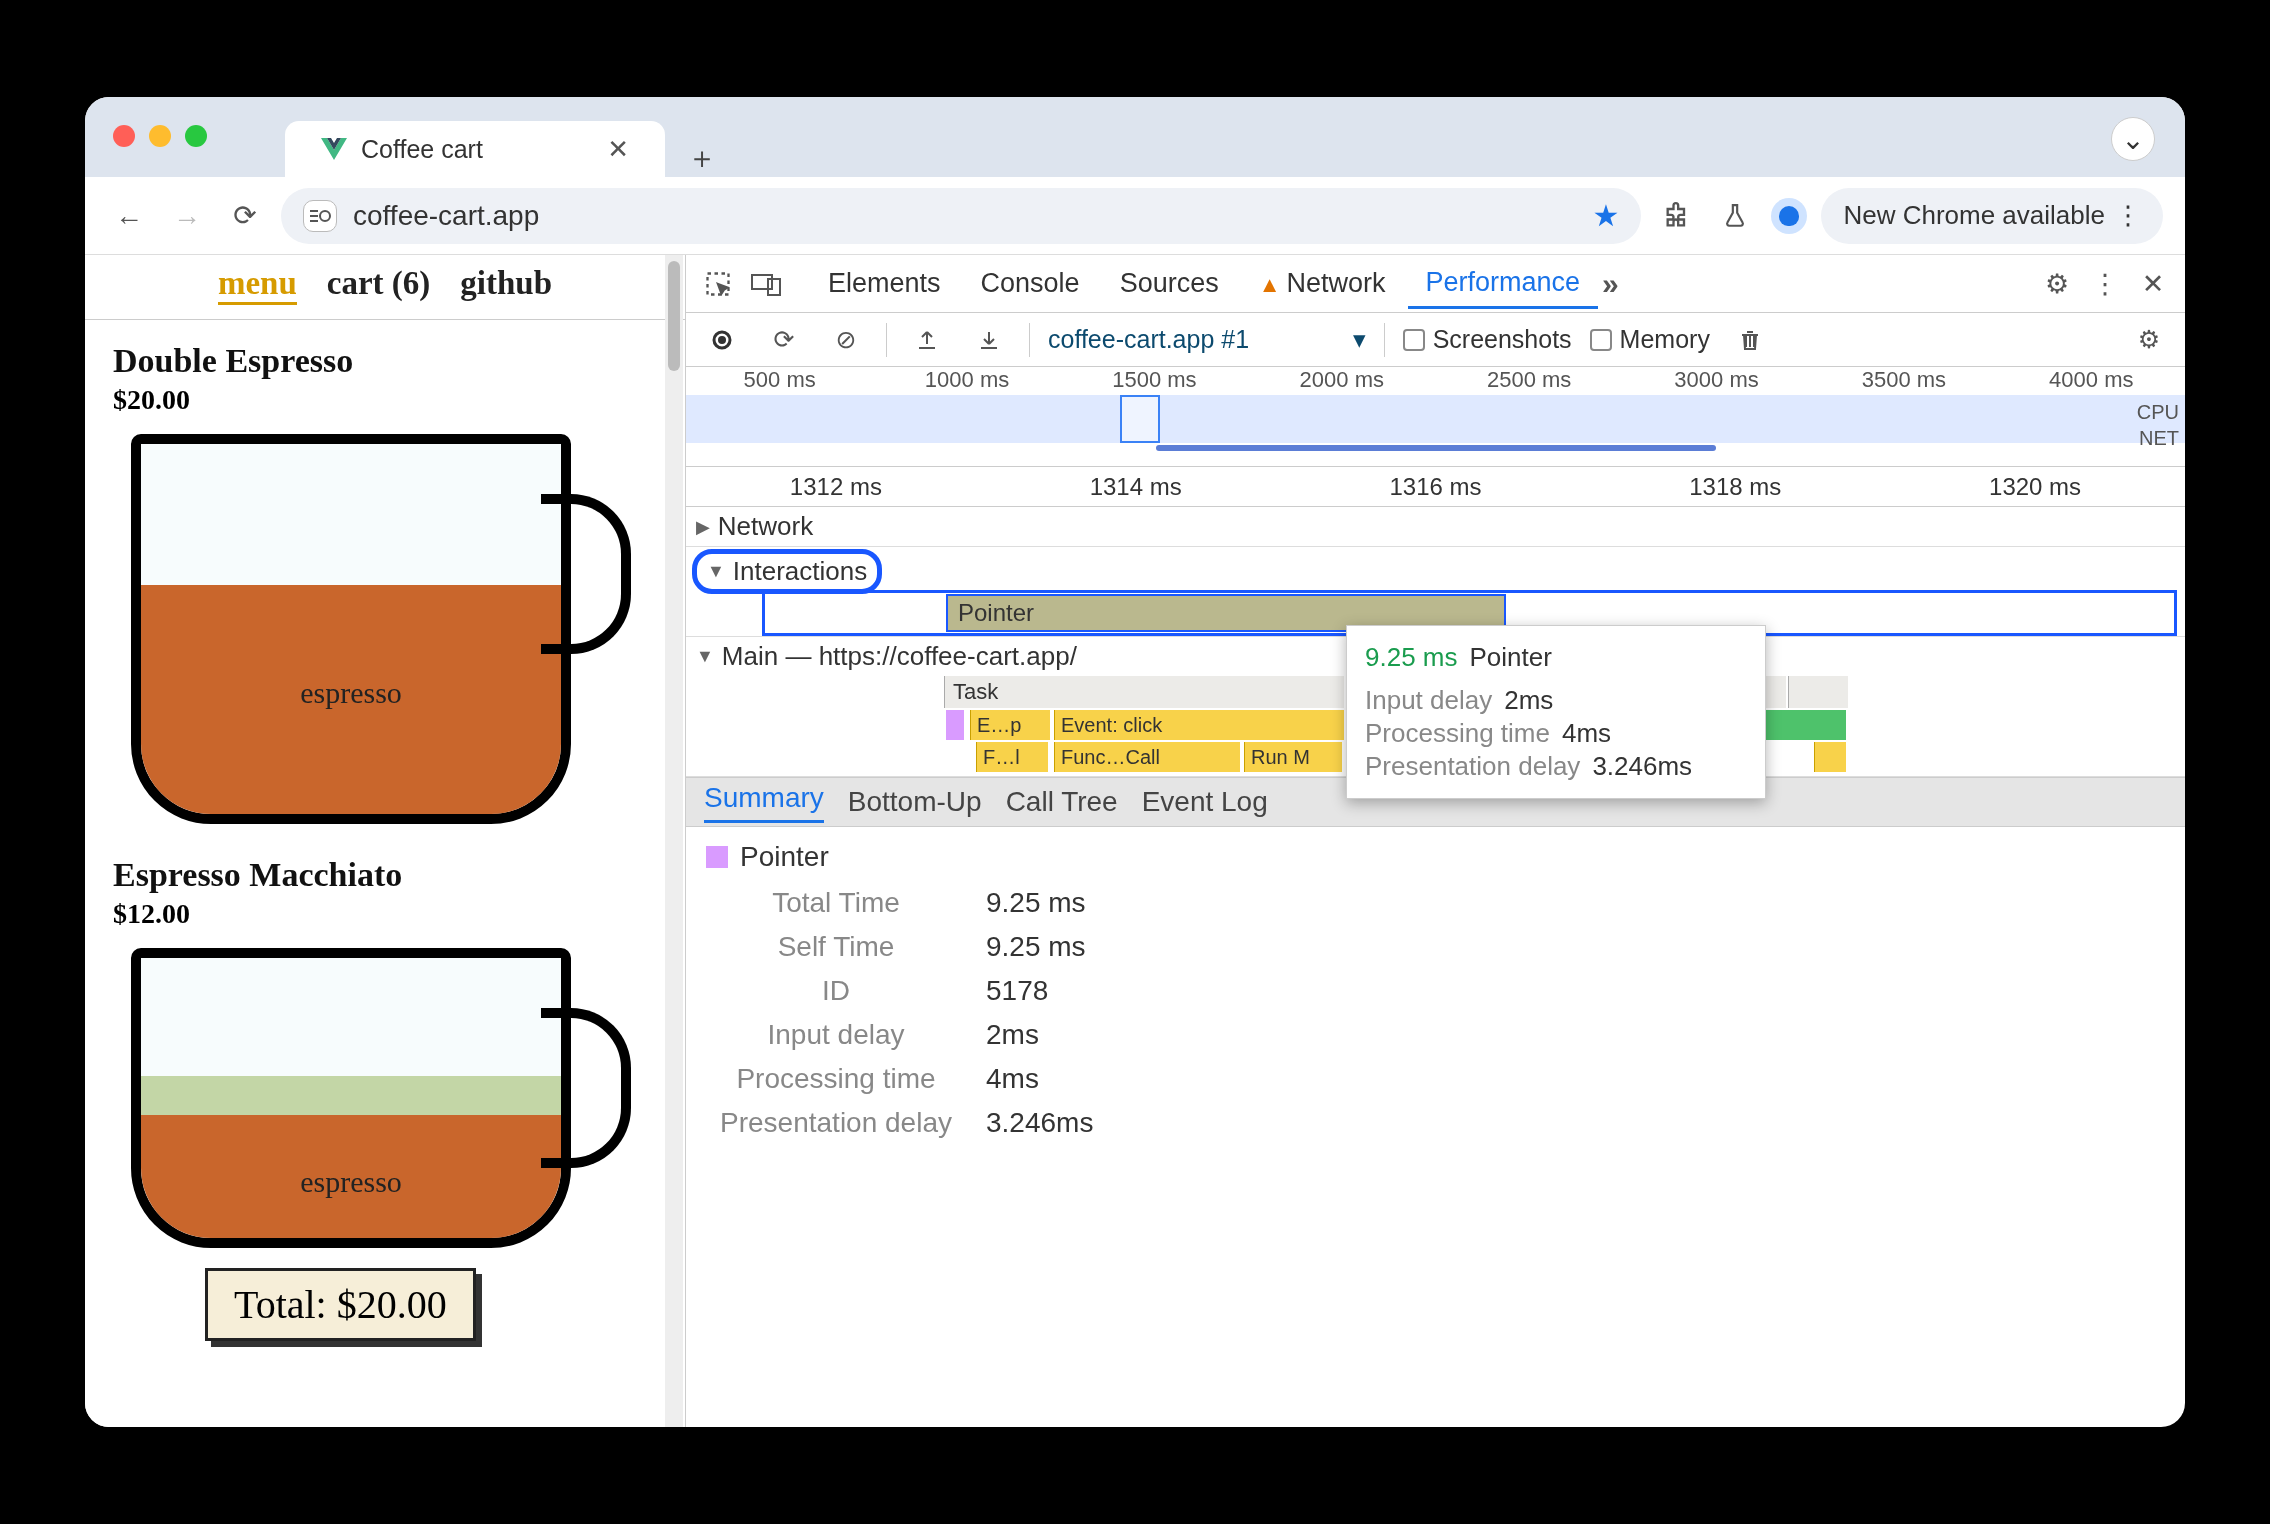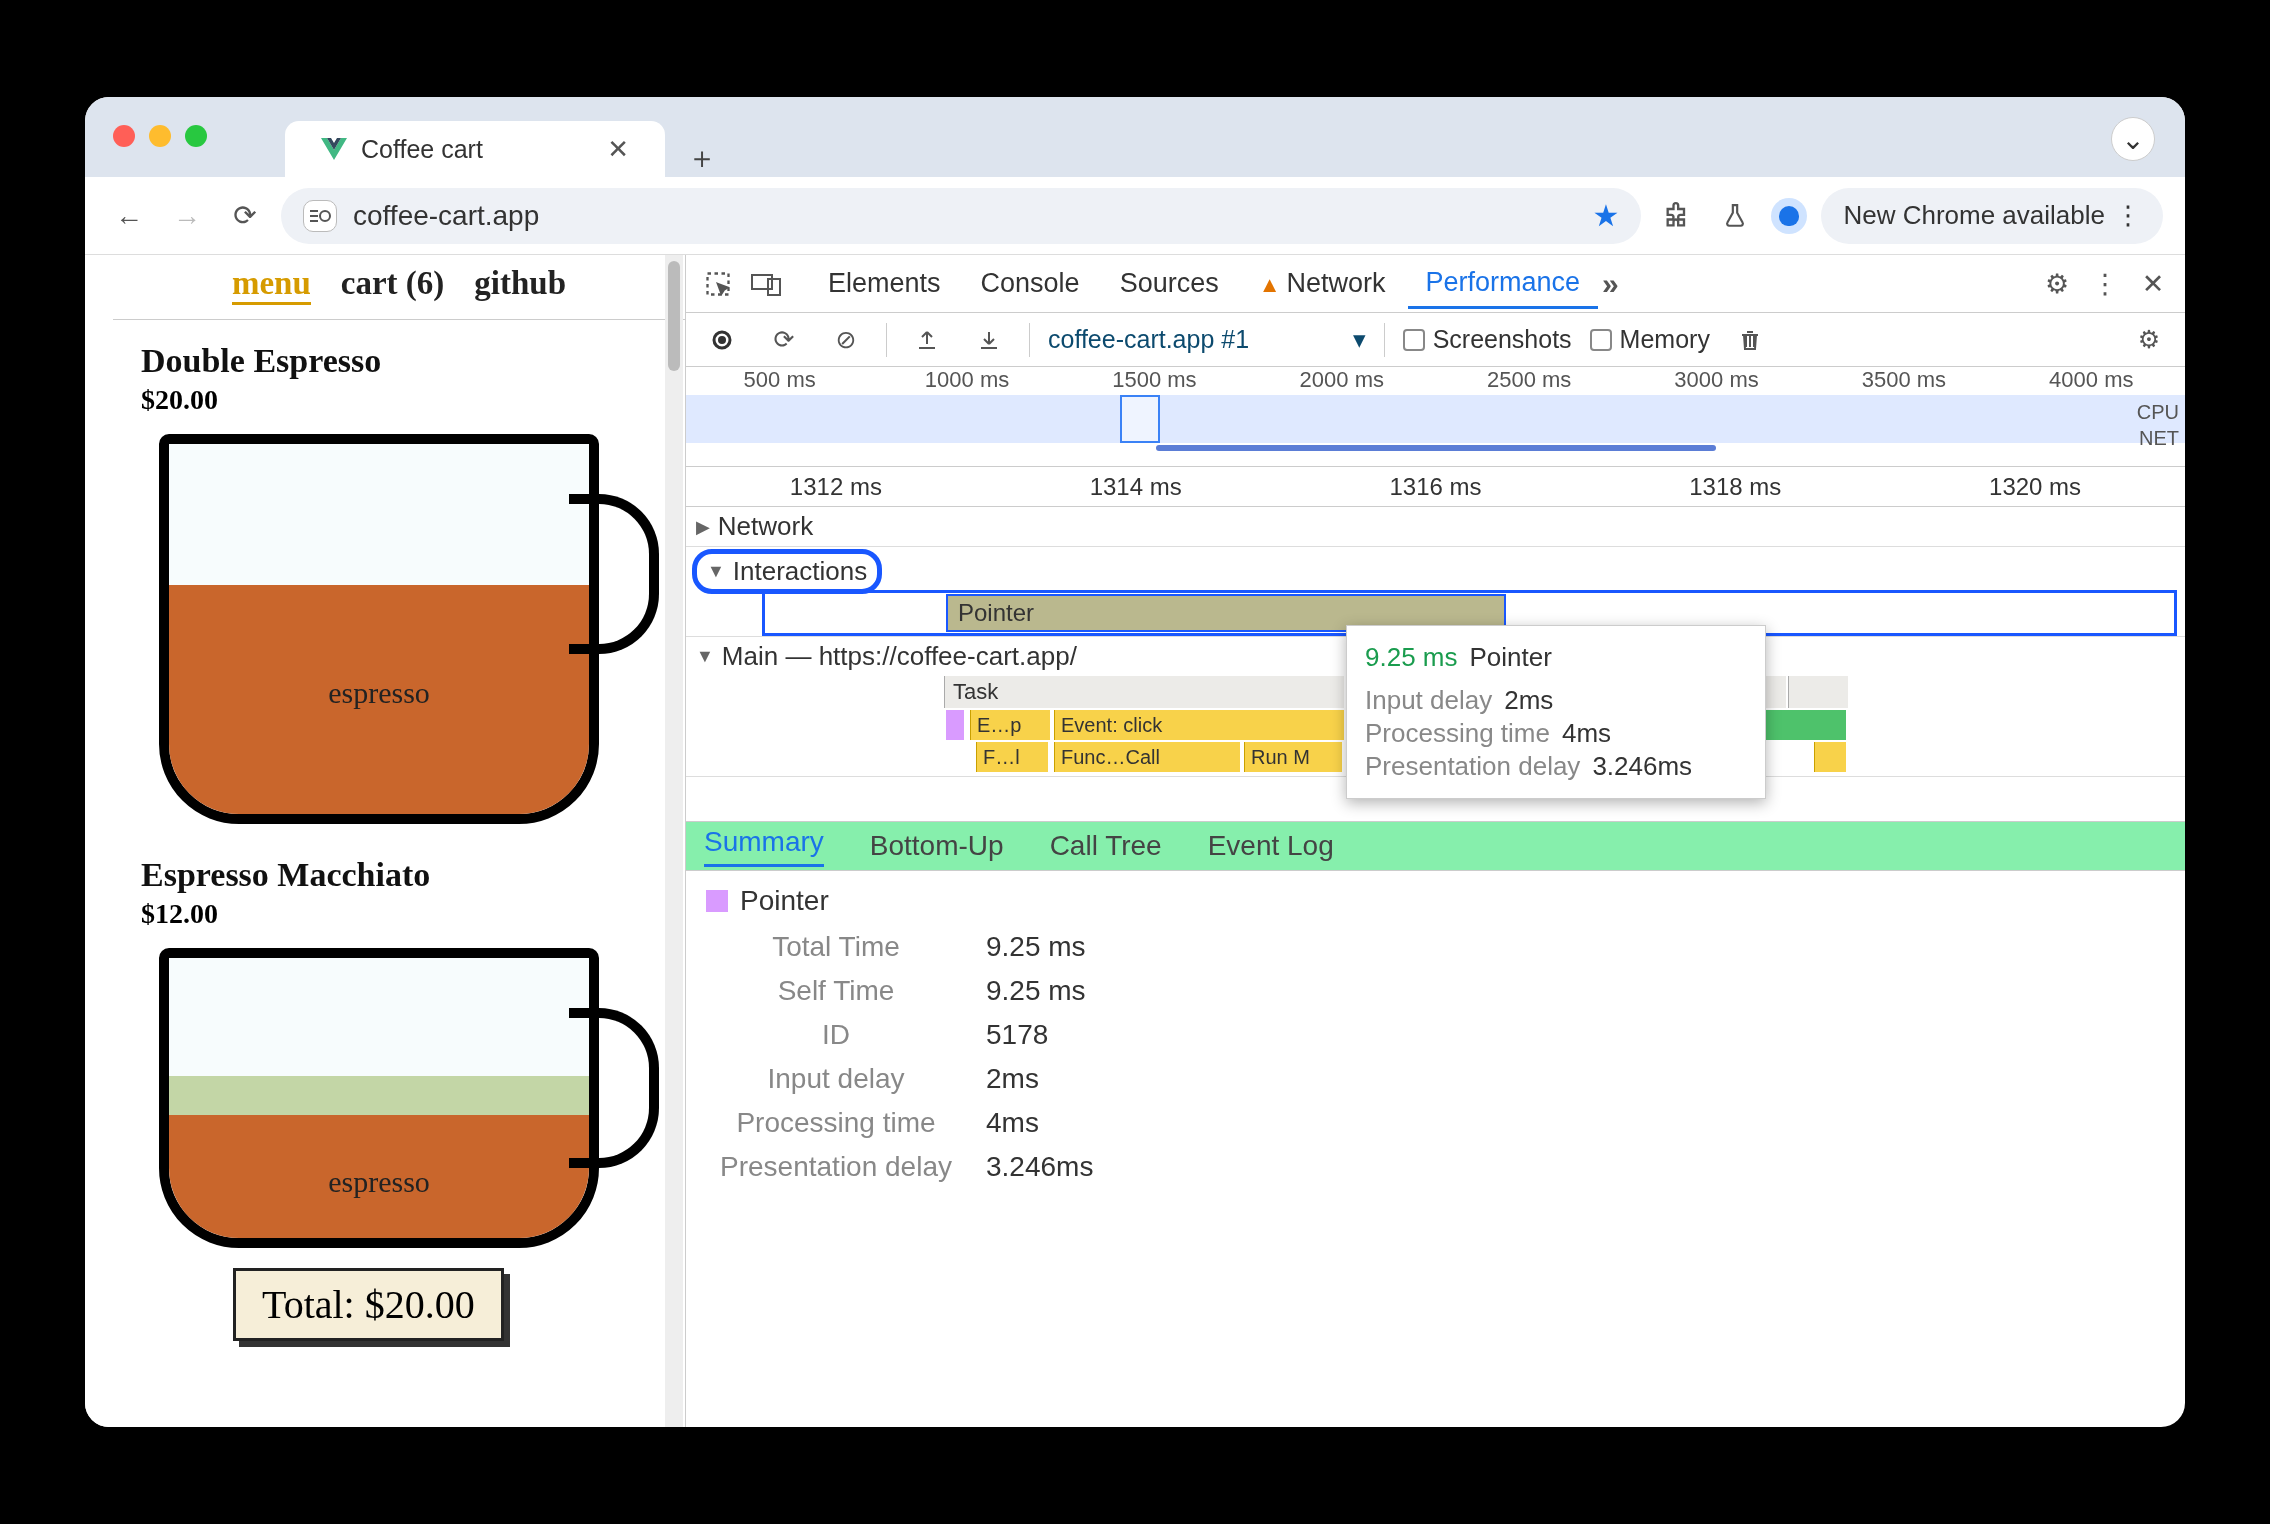"menu" .page { padding-left: 28px -> none }
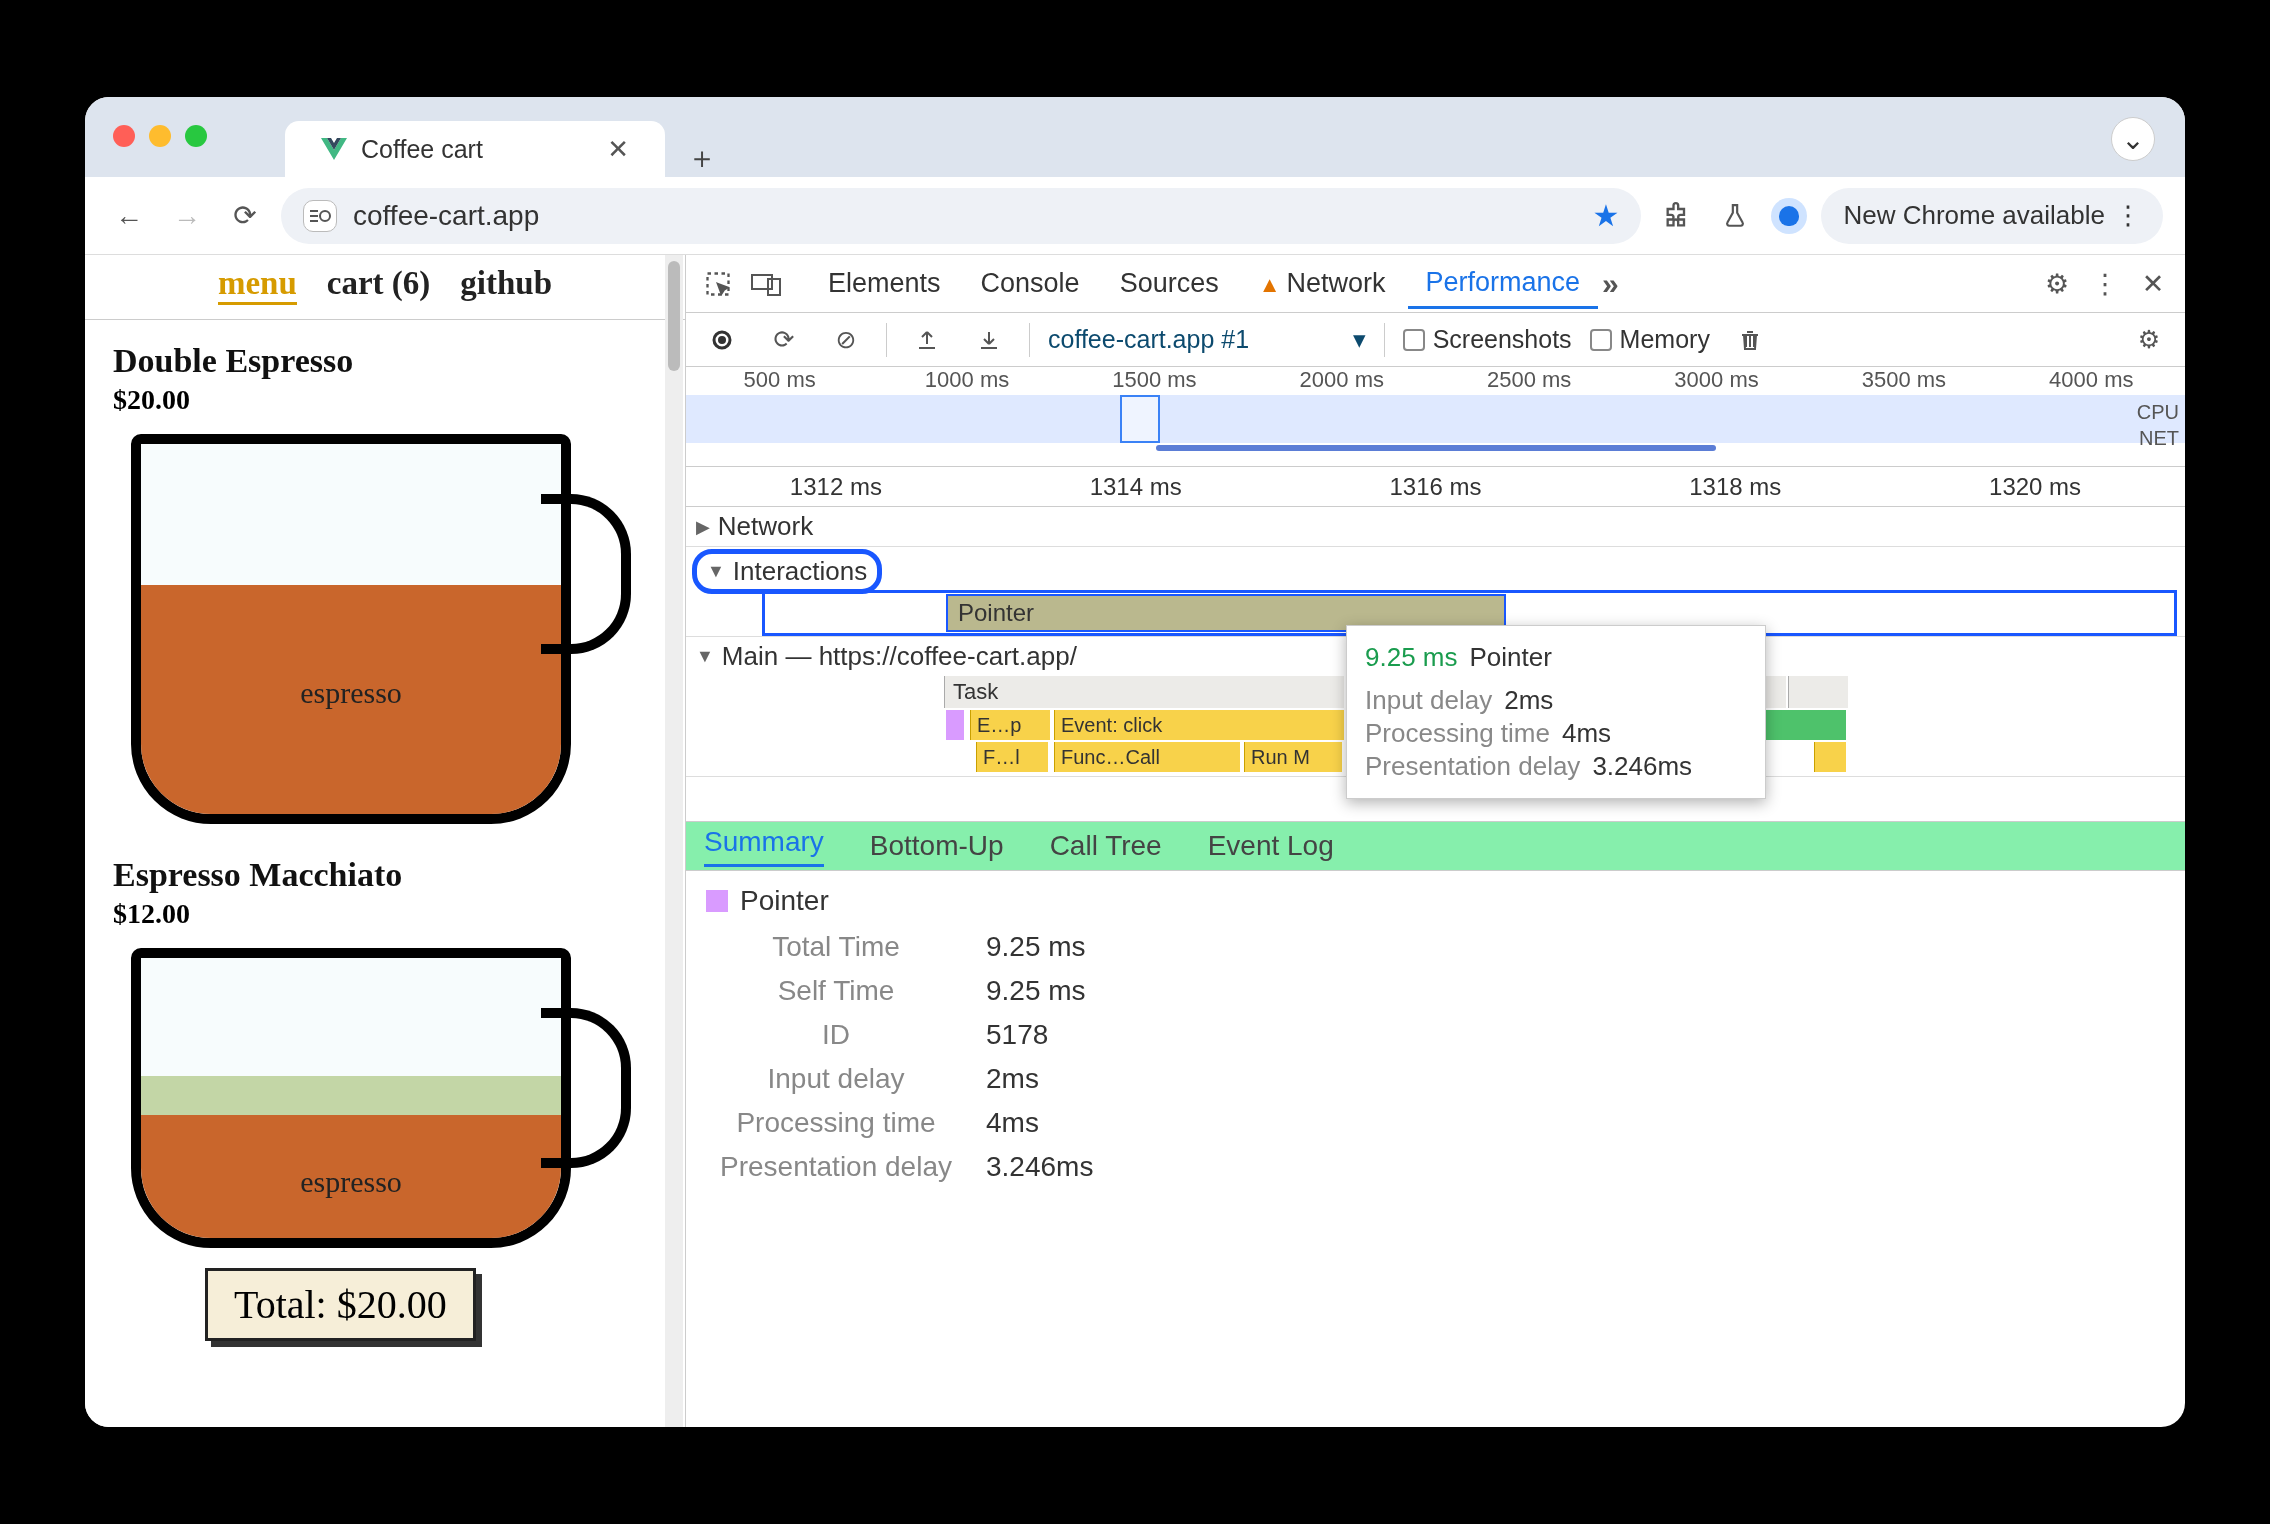"Summary" .sum-tabs { background: #86efac -> #e5e5e5; gap: 46px -> 24px; margin-top: 44px -> none }
